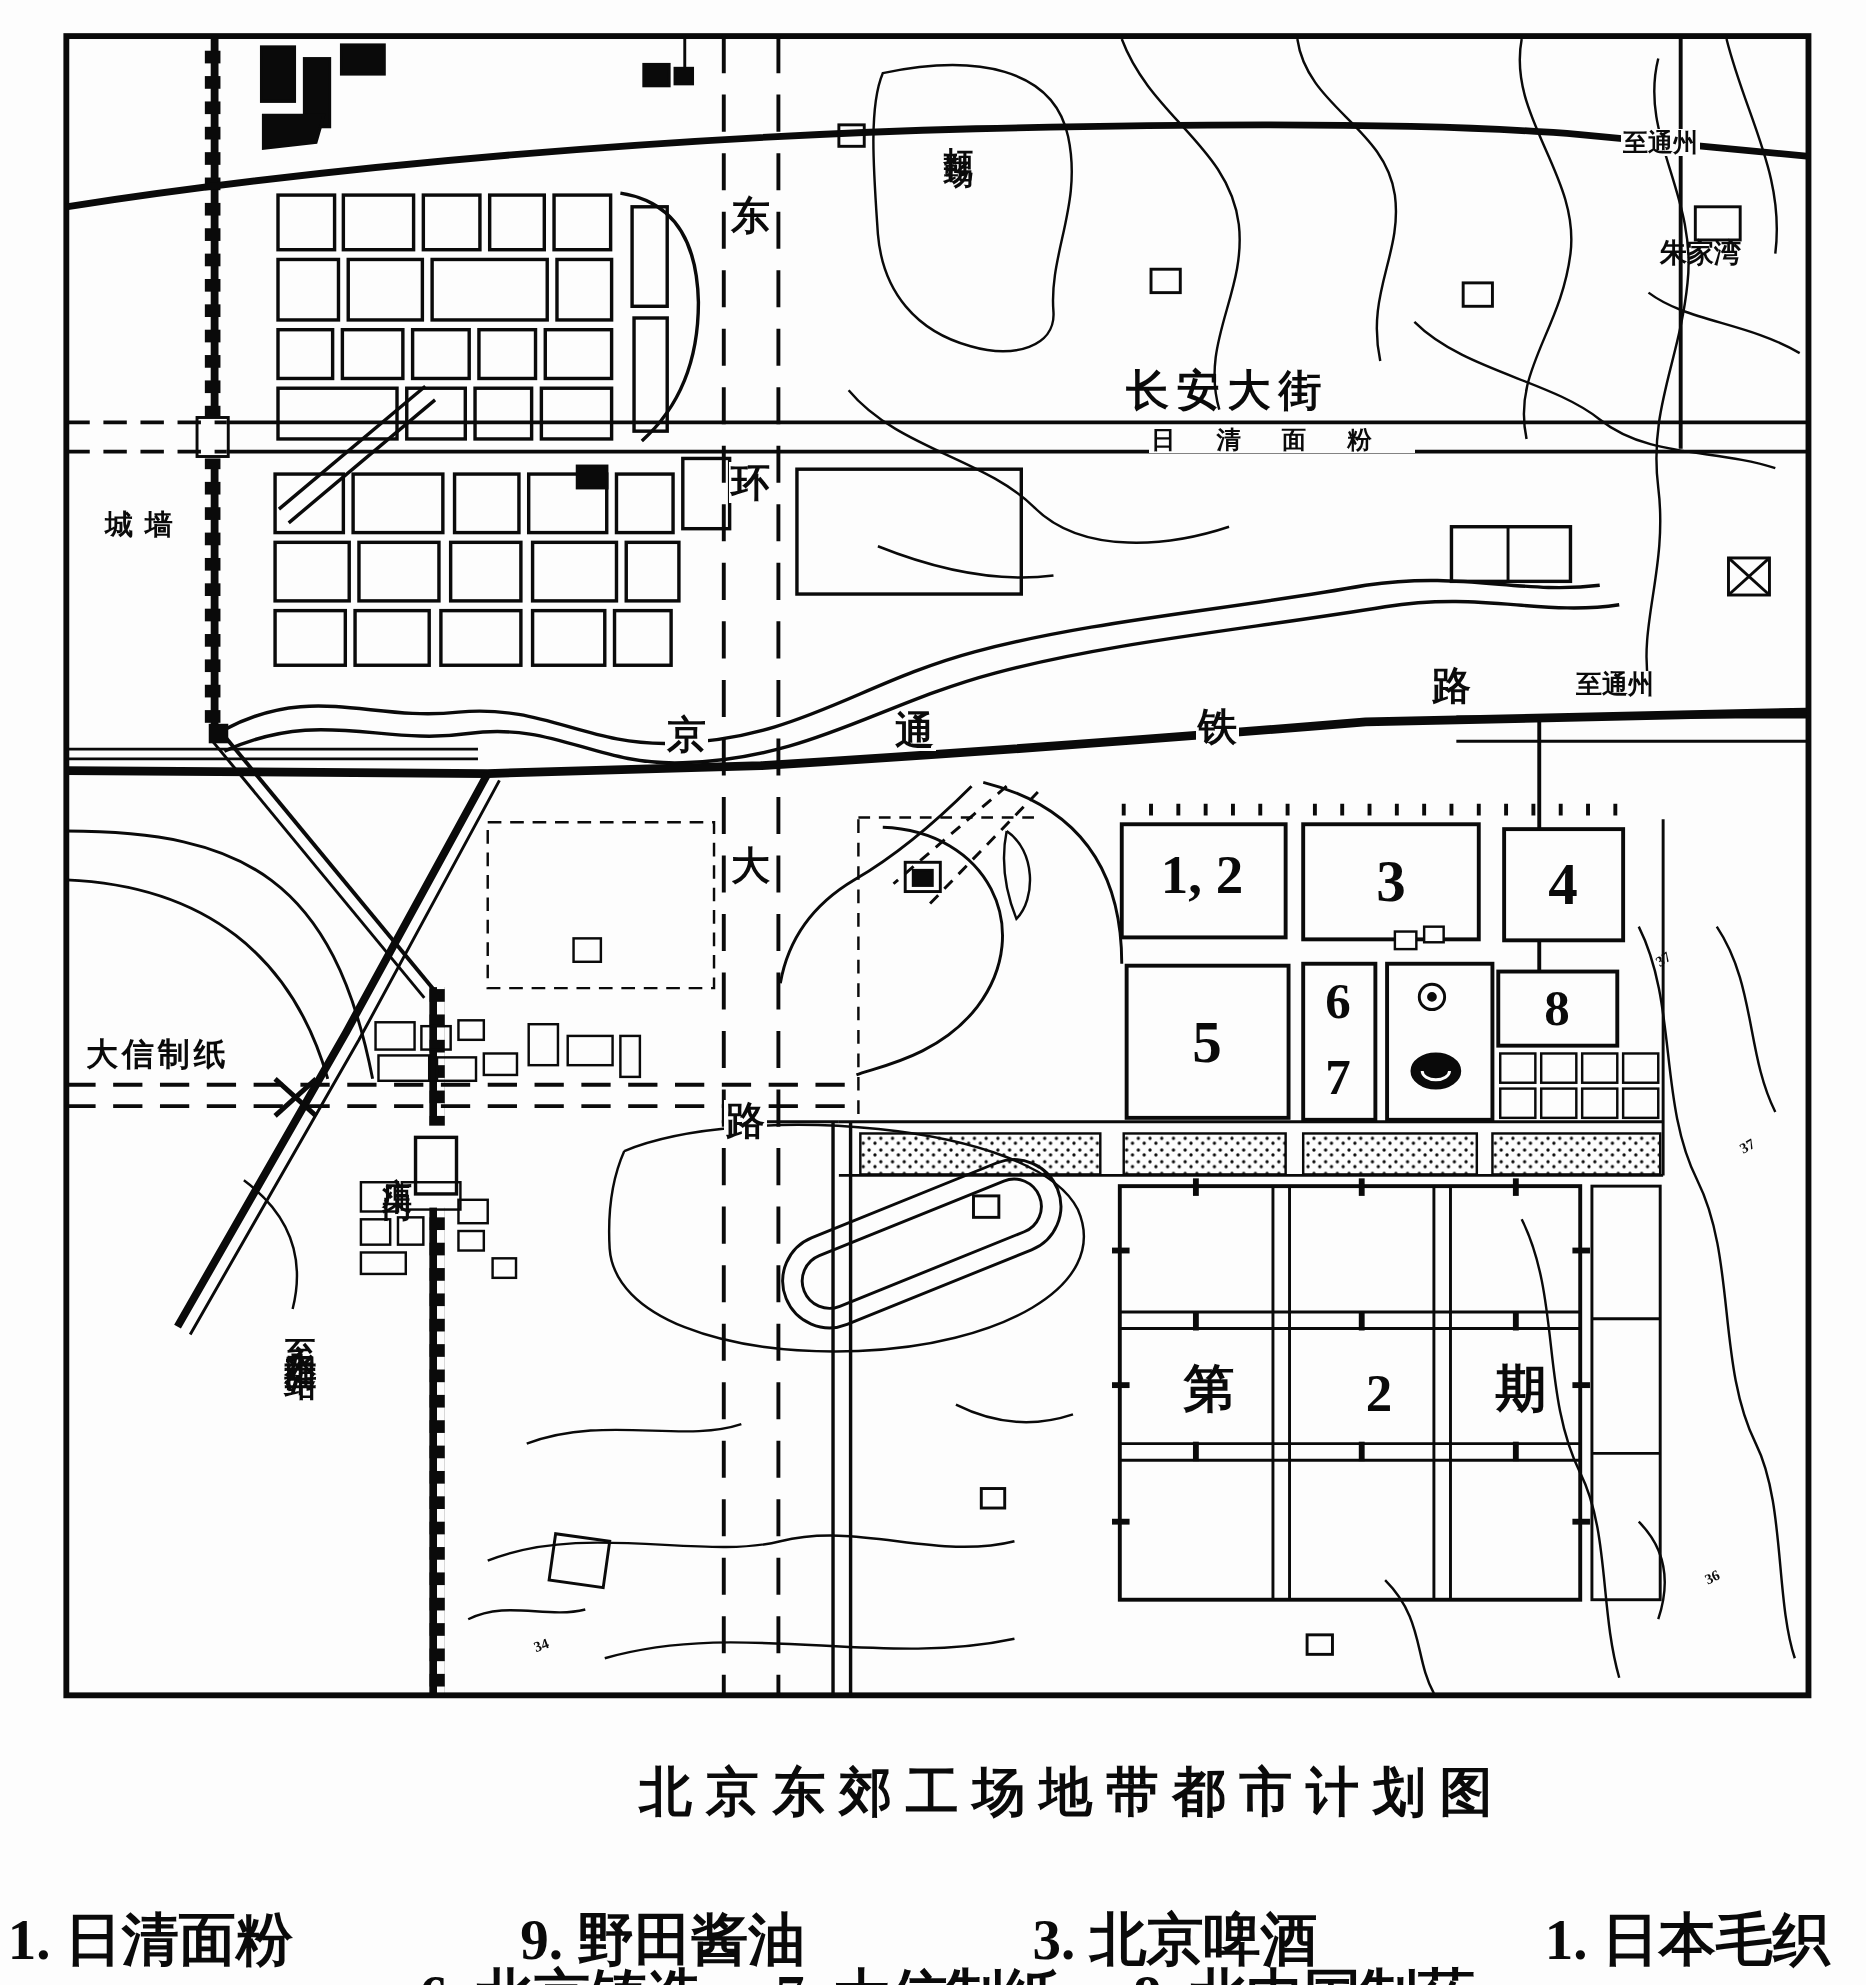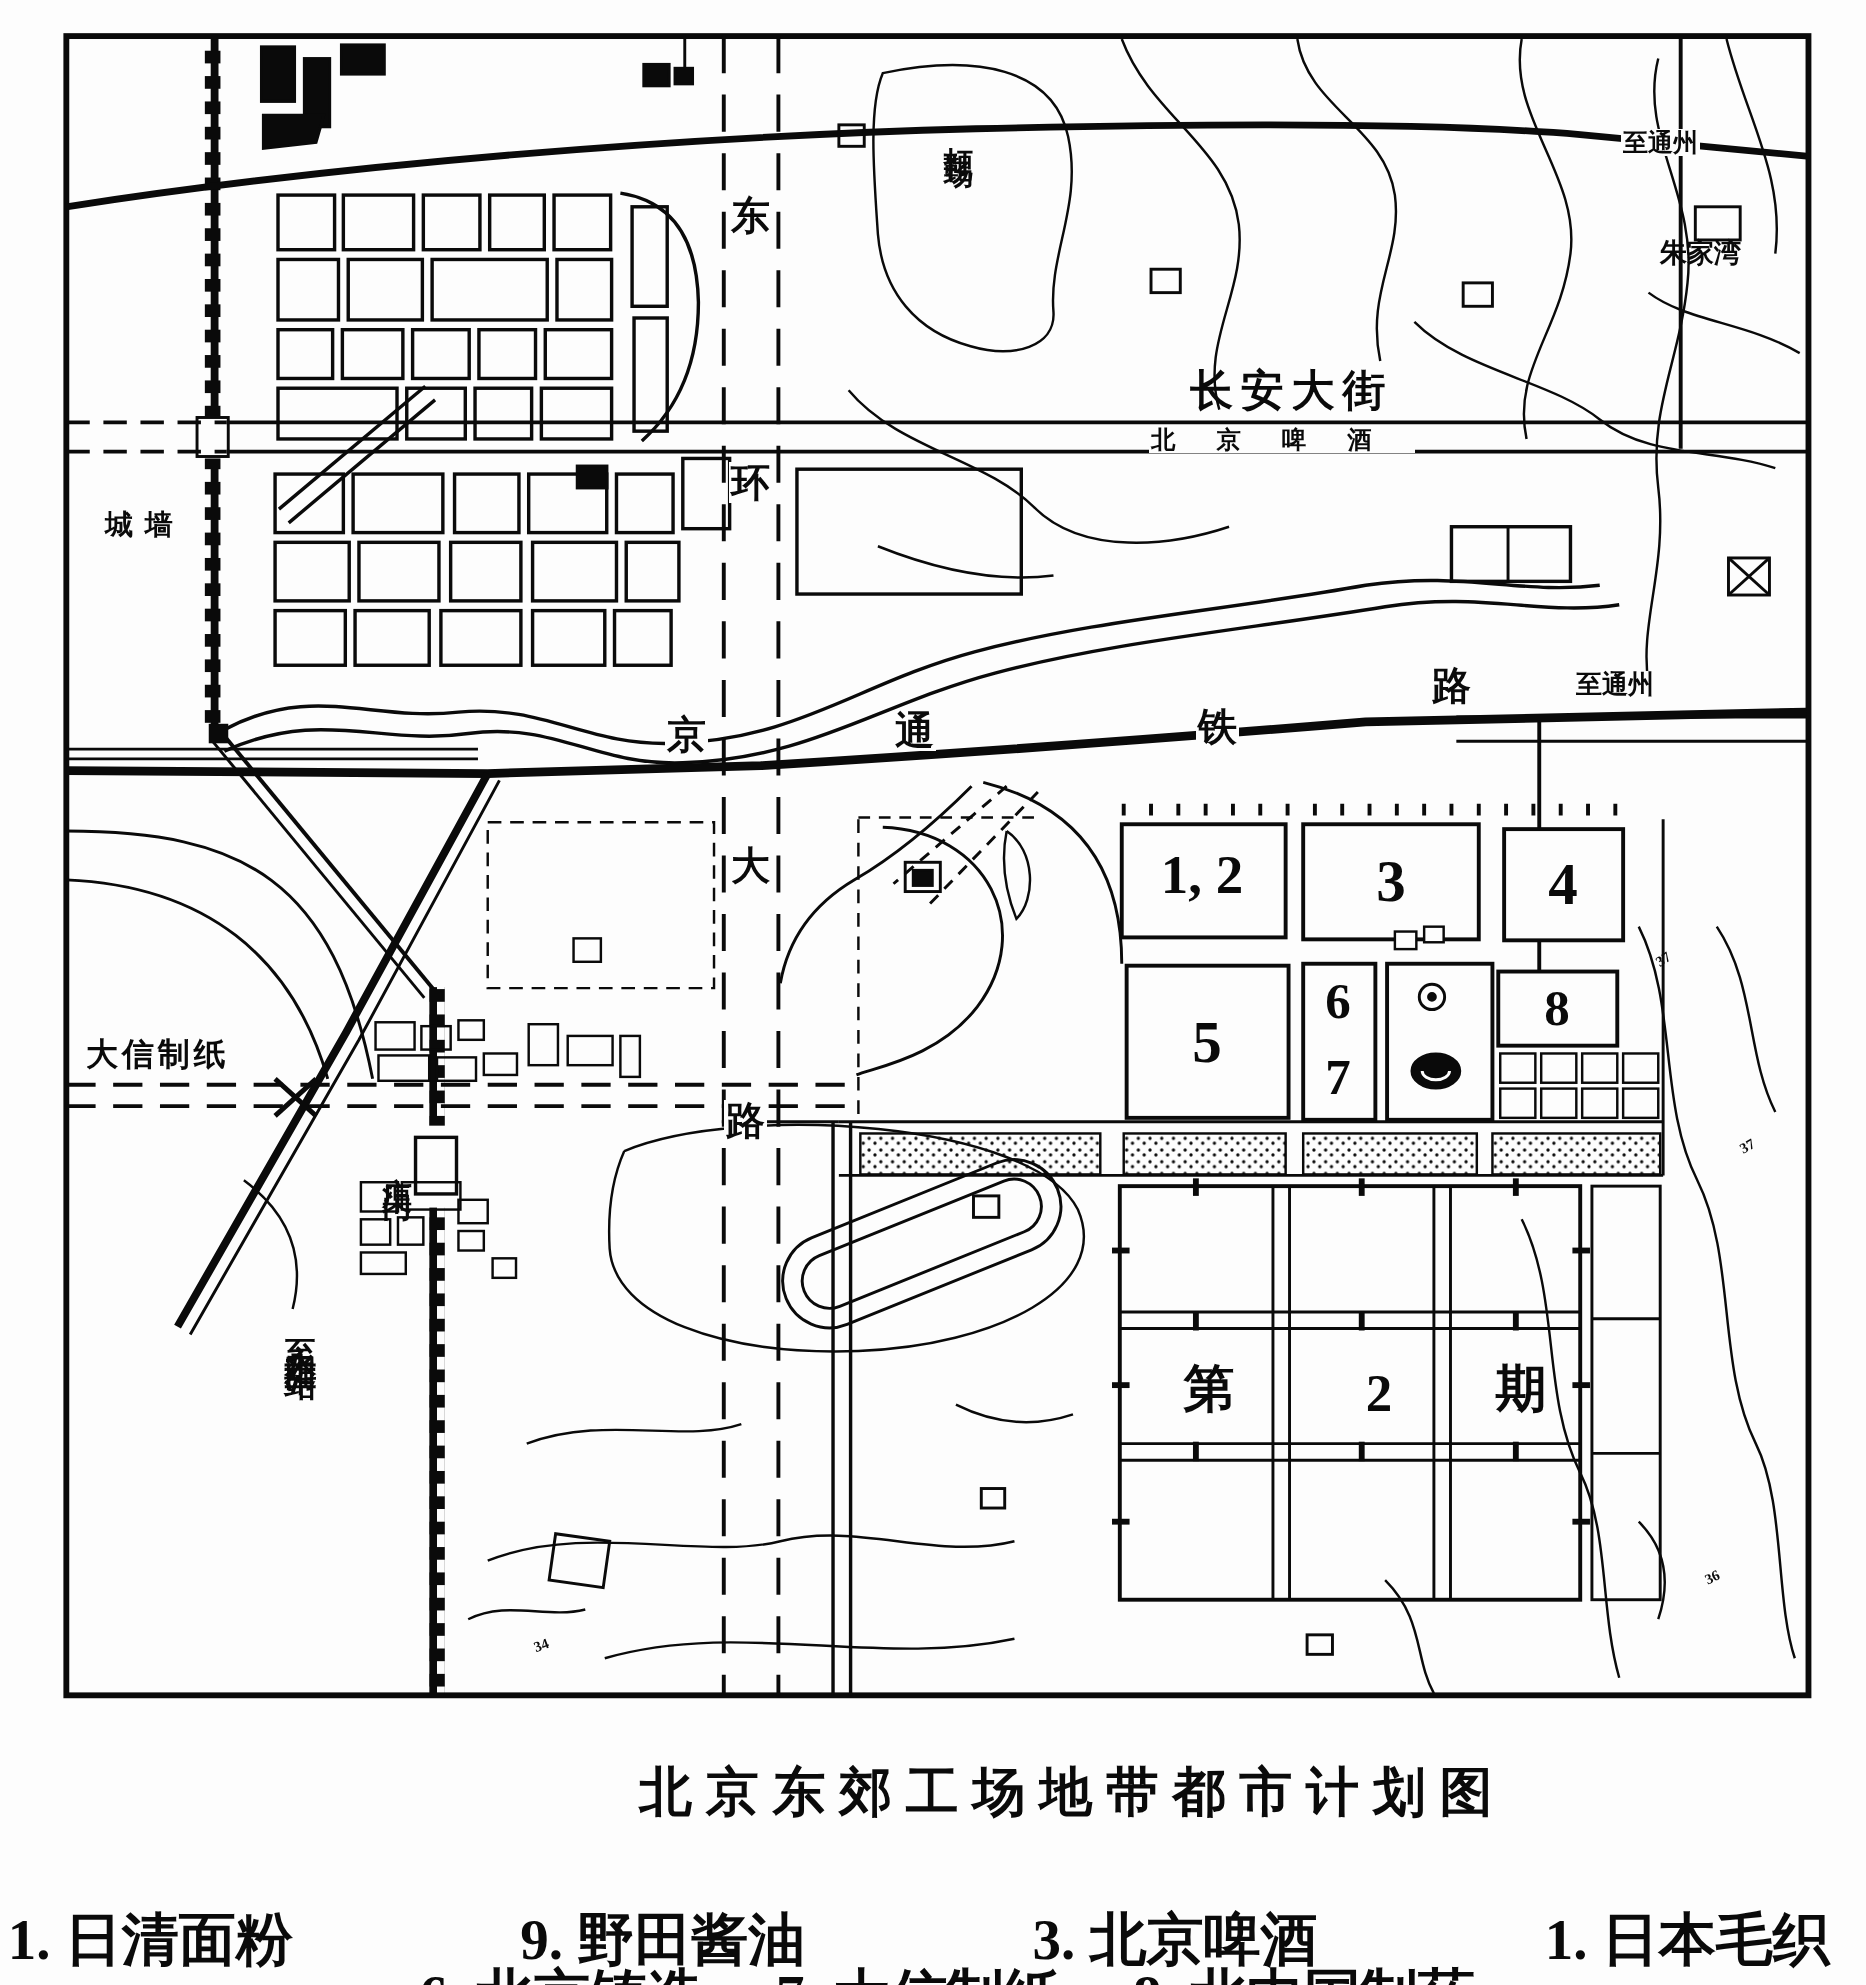"长安大街" div.ml { left: 1190px -> 1126px }
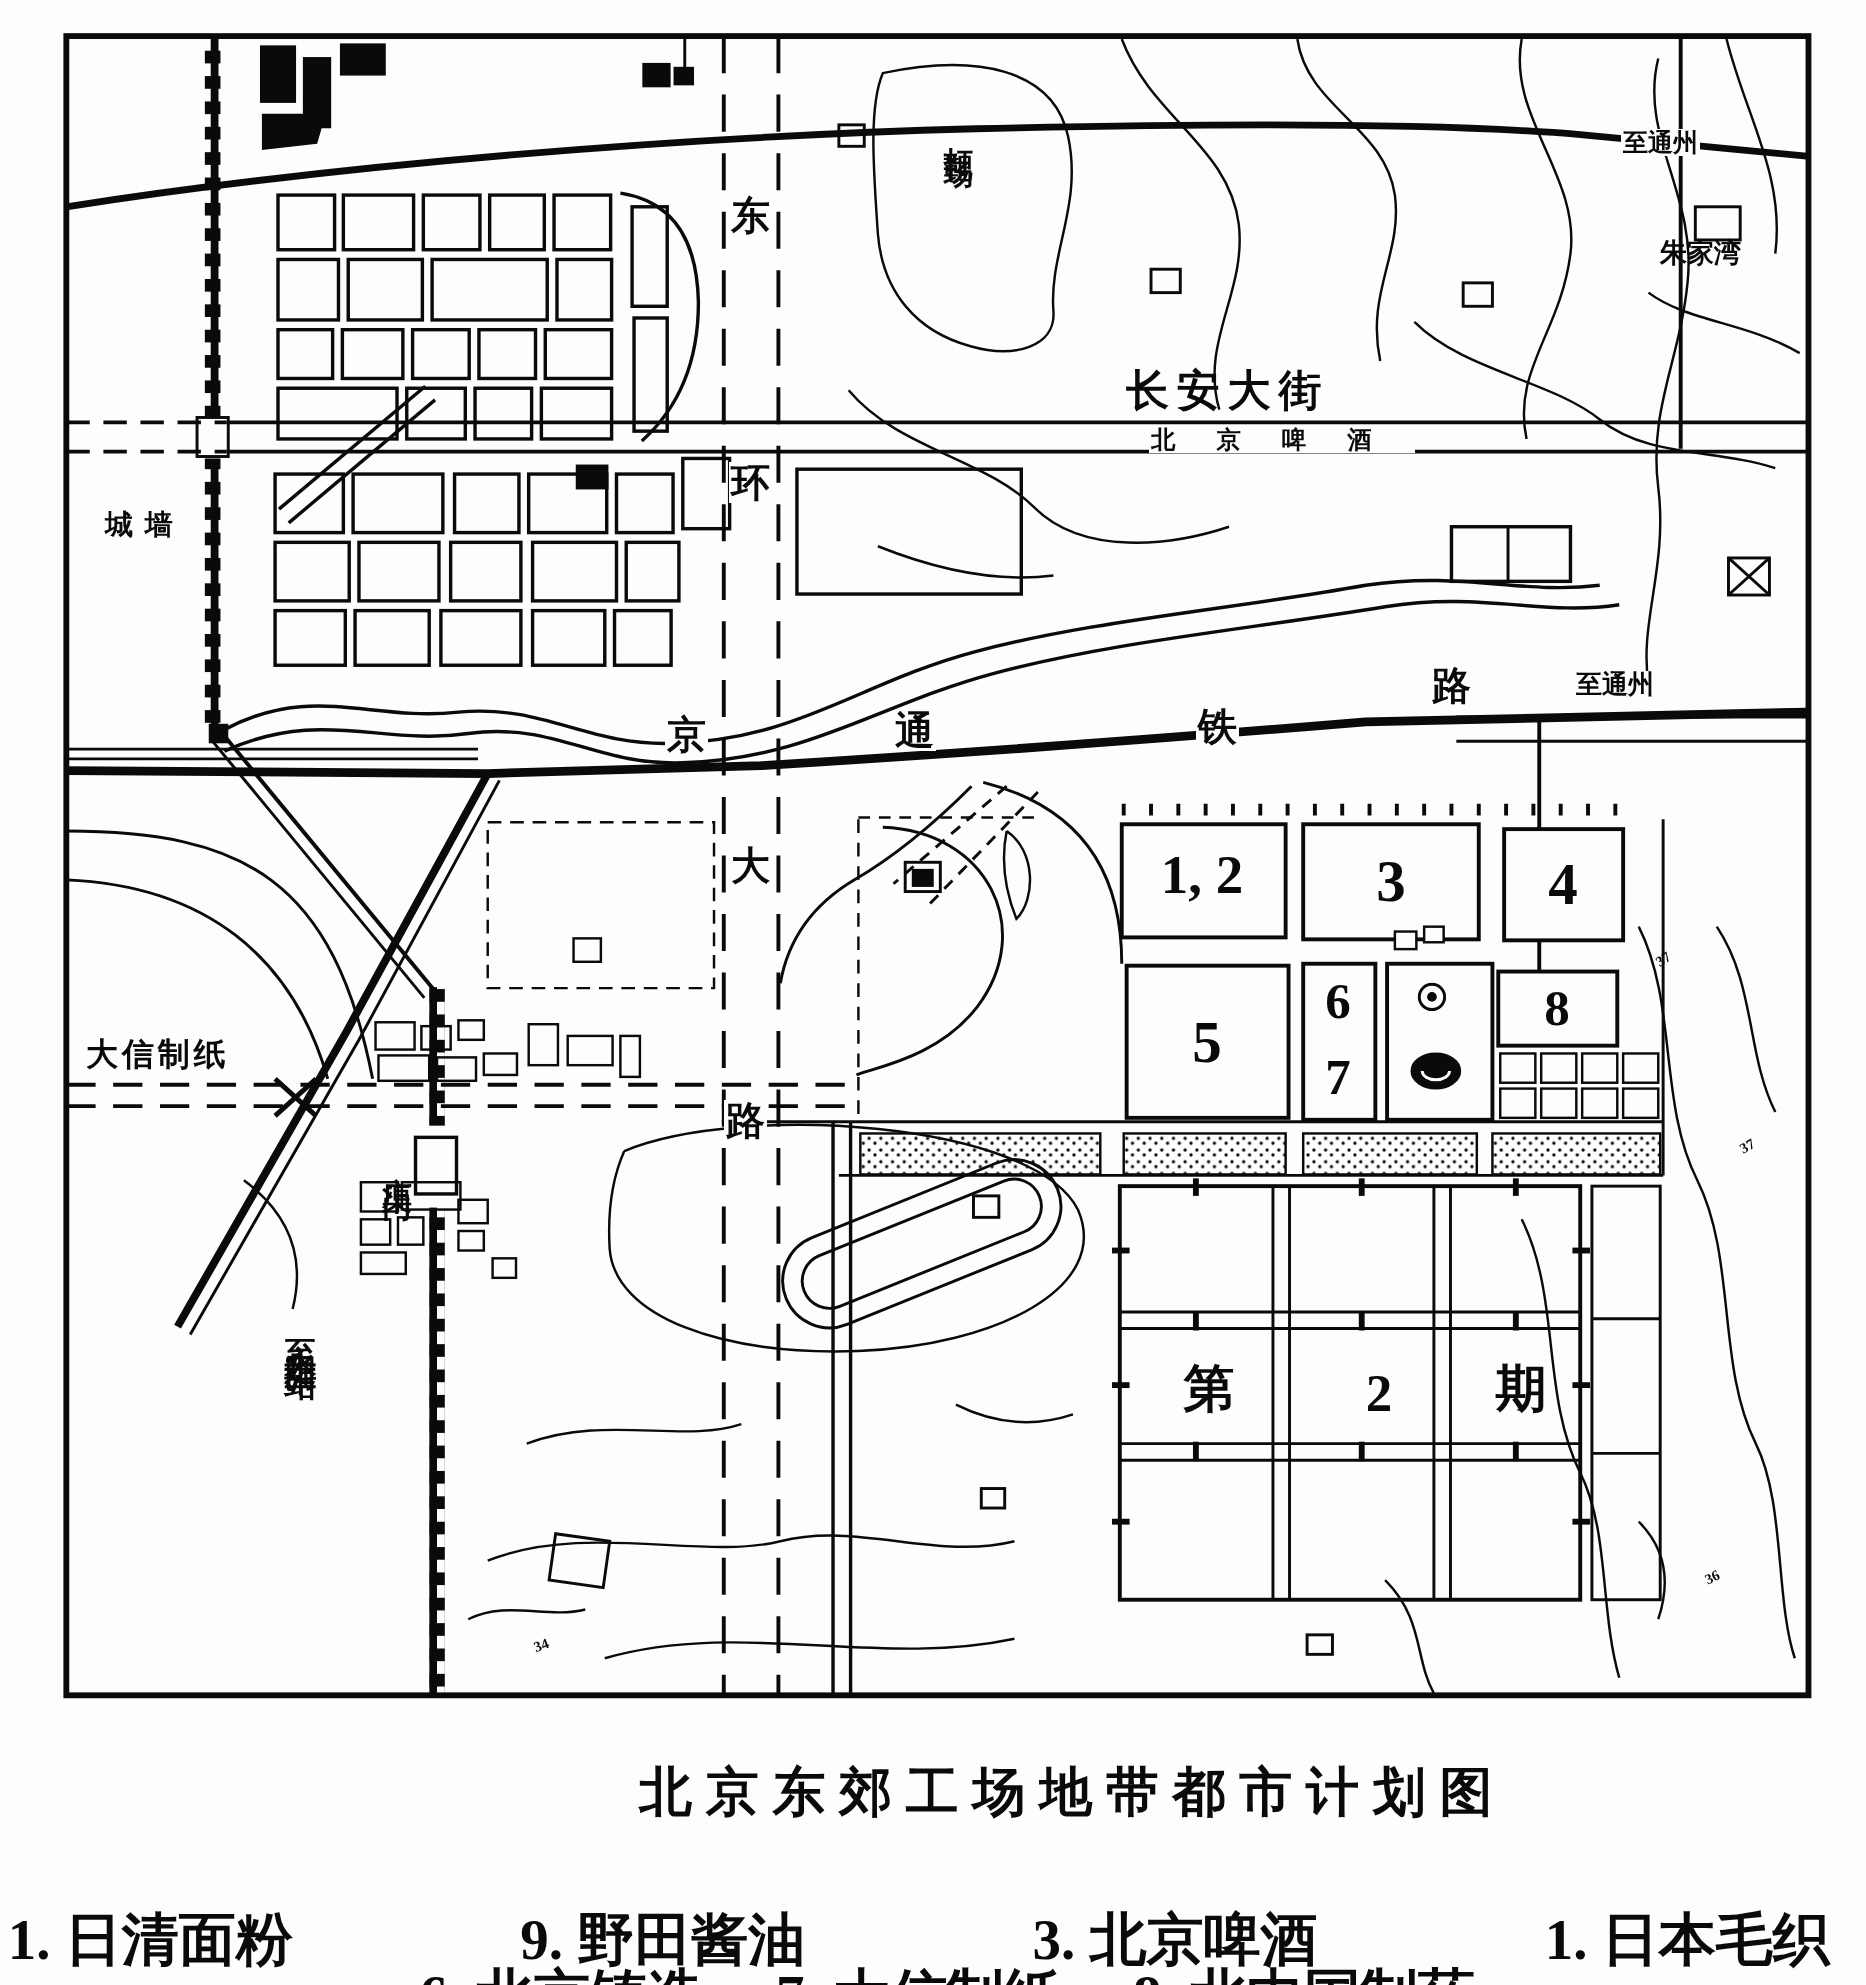"北京啤酒" div.ml { text: 北京啤酒 -> 日清面粉 }
